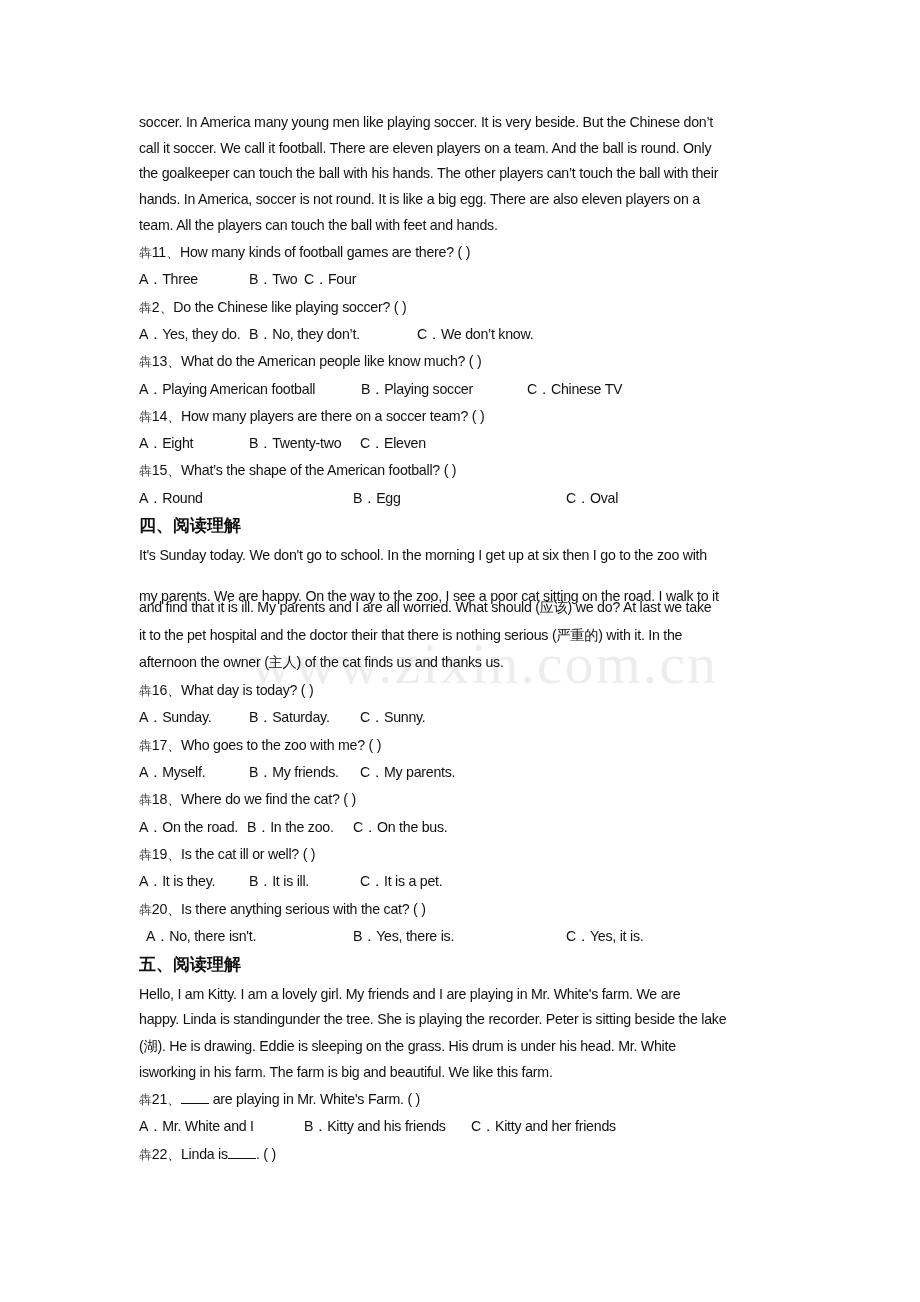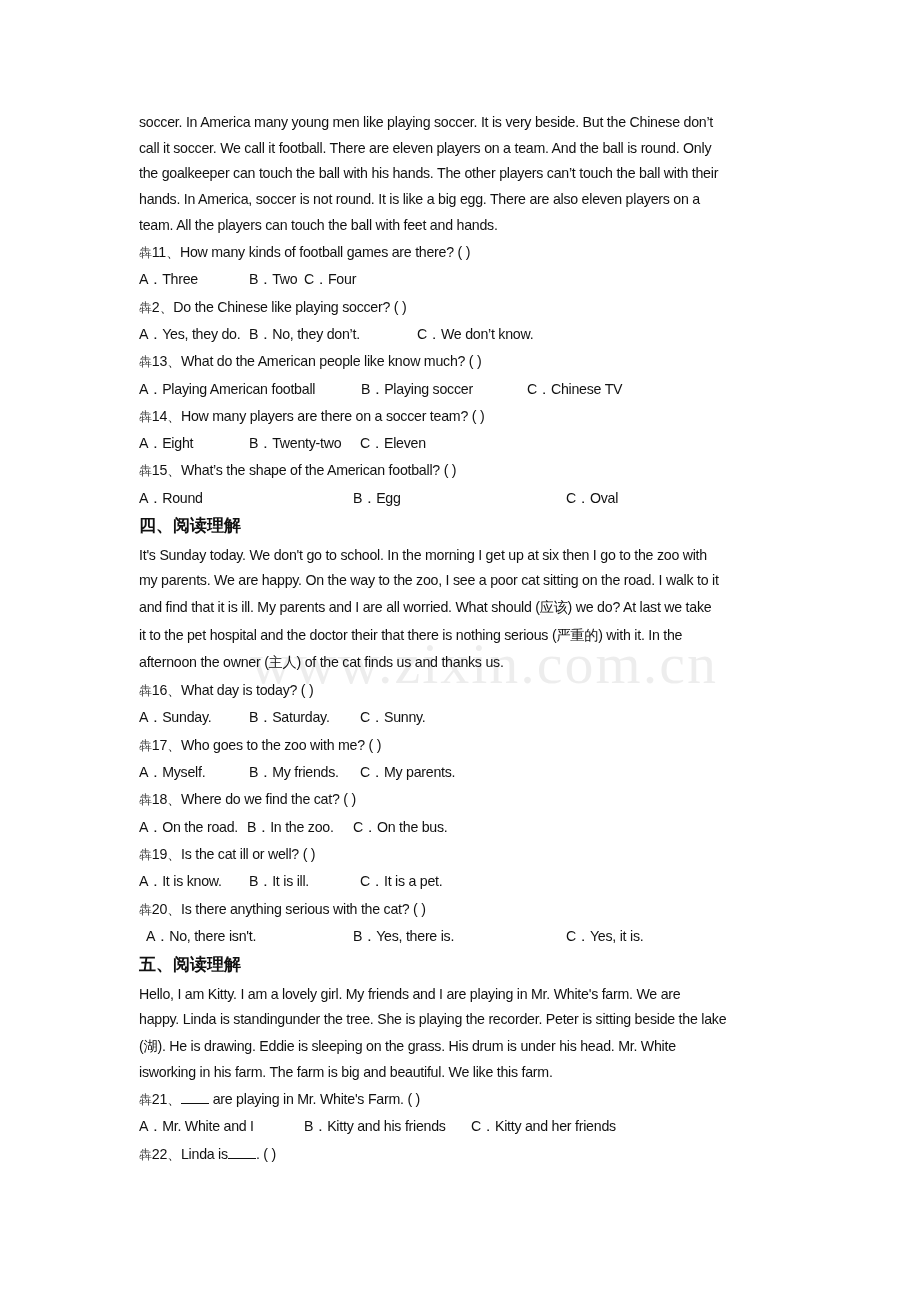"my parents. We are happy." div.line { top: 461px -> 477px }
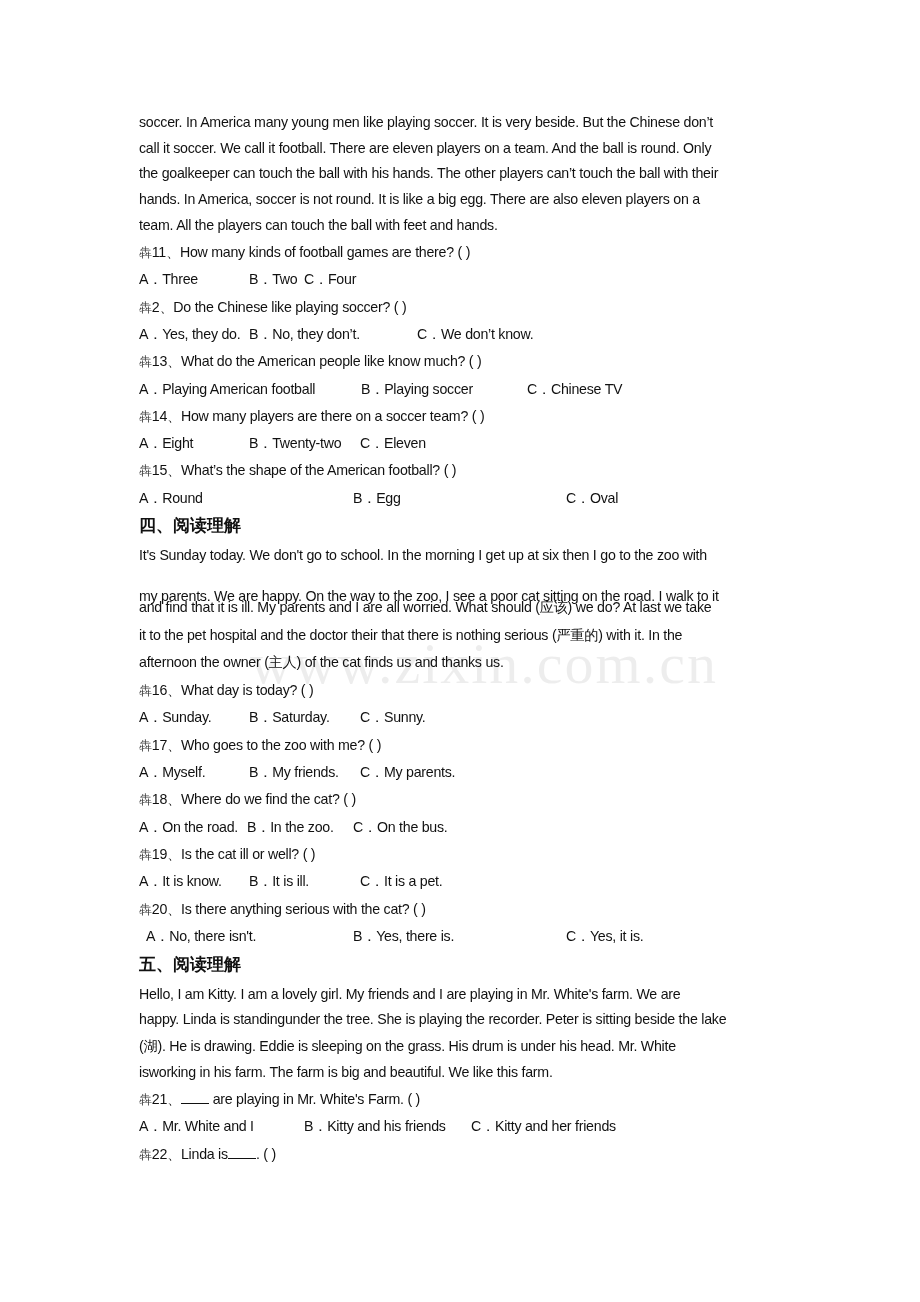"A．It is know." div.opt { text: know -> they }
